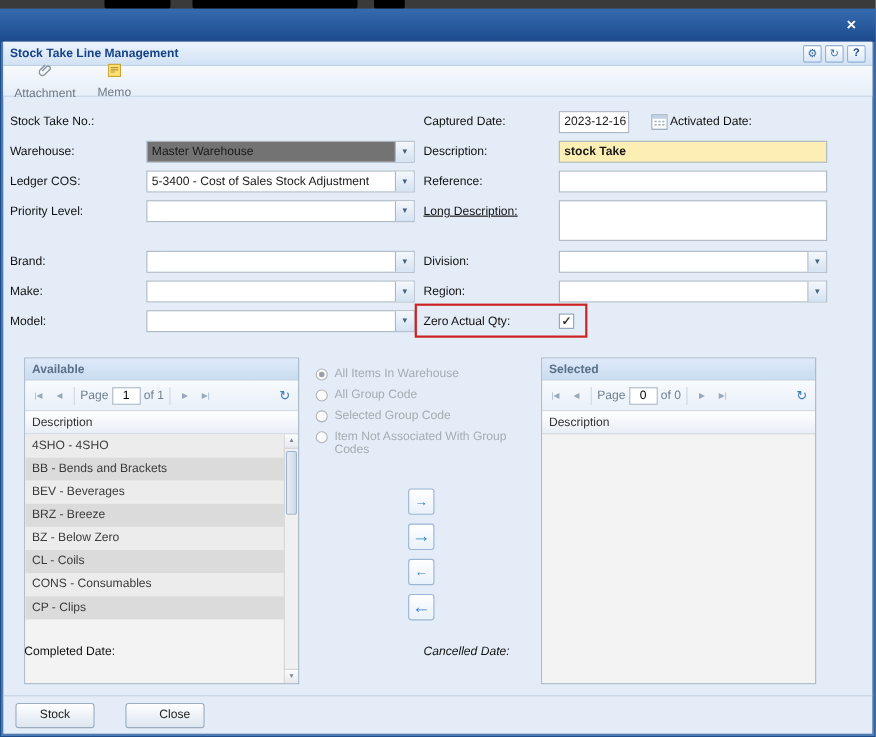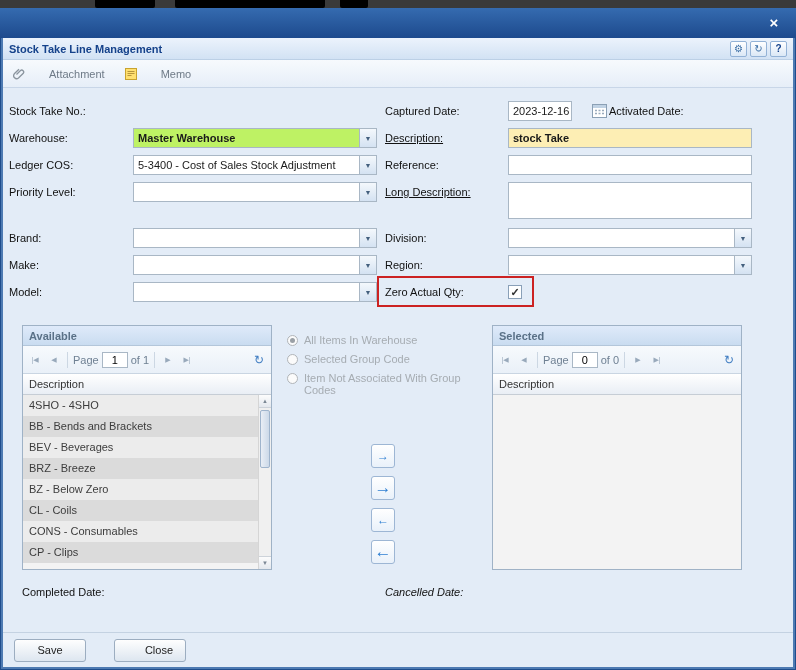"Attachment" .tb-btn { flex-direction: none -> column; gap: 24px -> 8px }
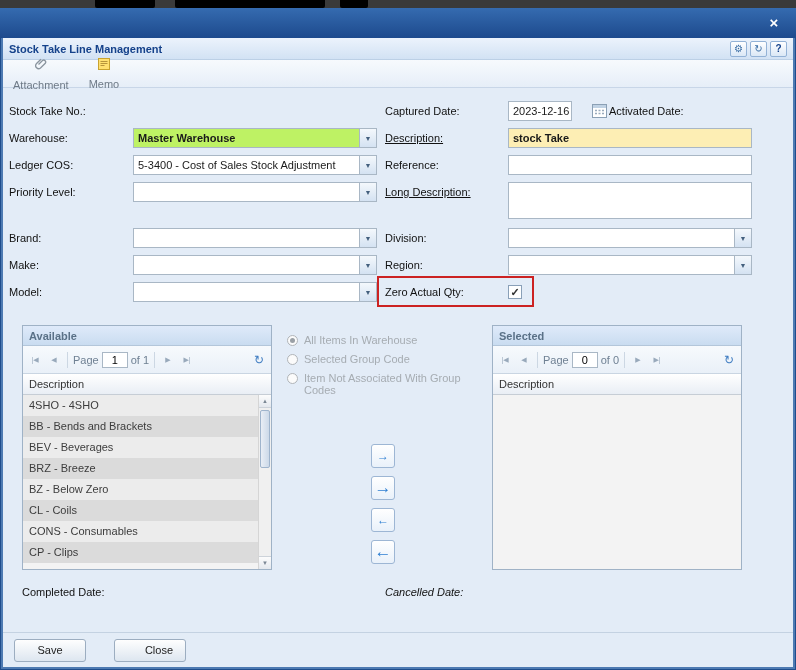"Master Warehouse" .combo.cream .ctext { background: #bef264 -> #737373; font-weight: bold -> normal }
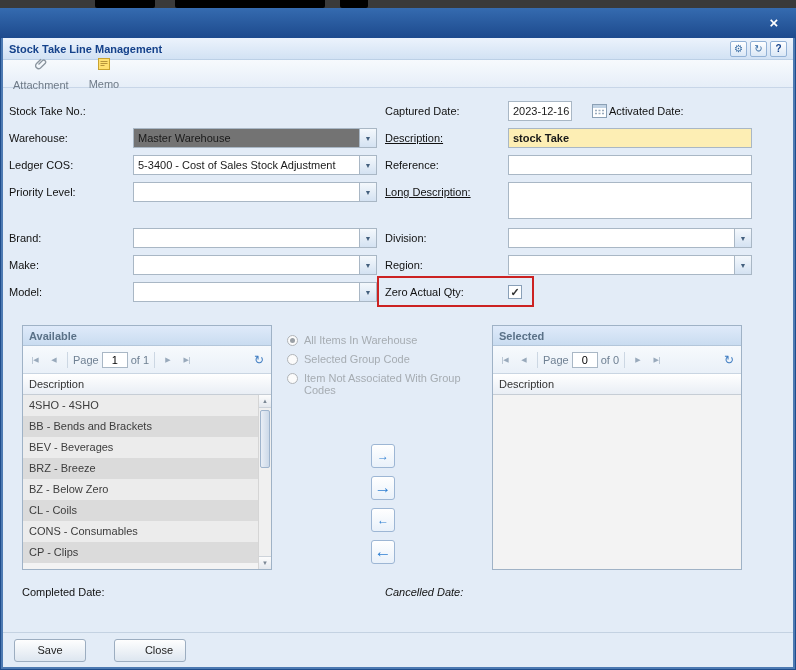"Description:" div.lbl { text-decoration: underline -> none }
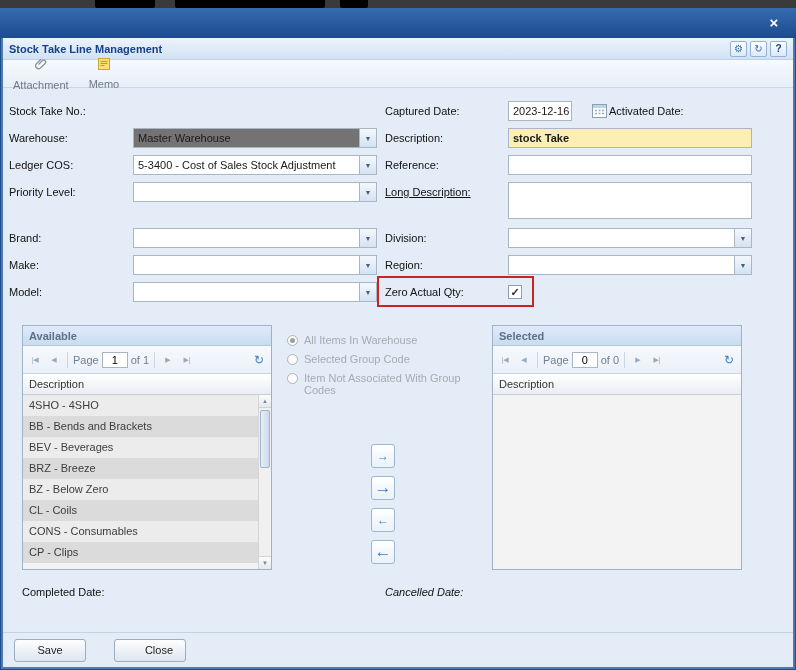"Available" .panel { height: 245px -> 297px }
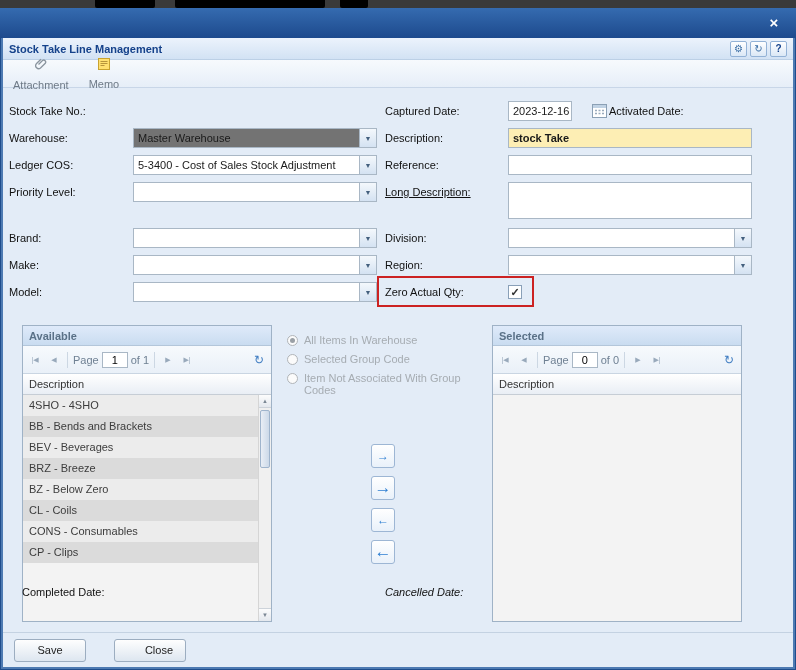"All Group Code" div.ritem { html: none -> <div> <span></span> <span>All Group Code</span> </div> }
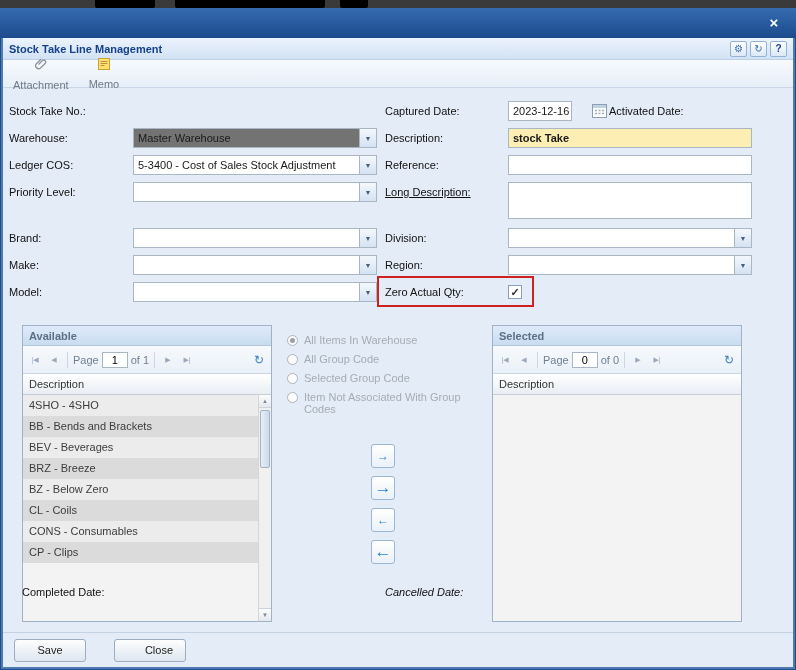"Save" div.btn { text: Save -> Stock }
